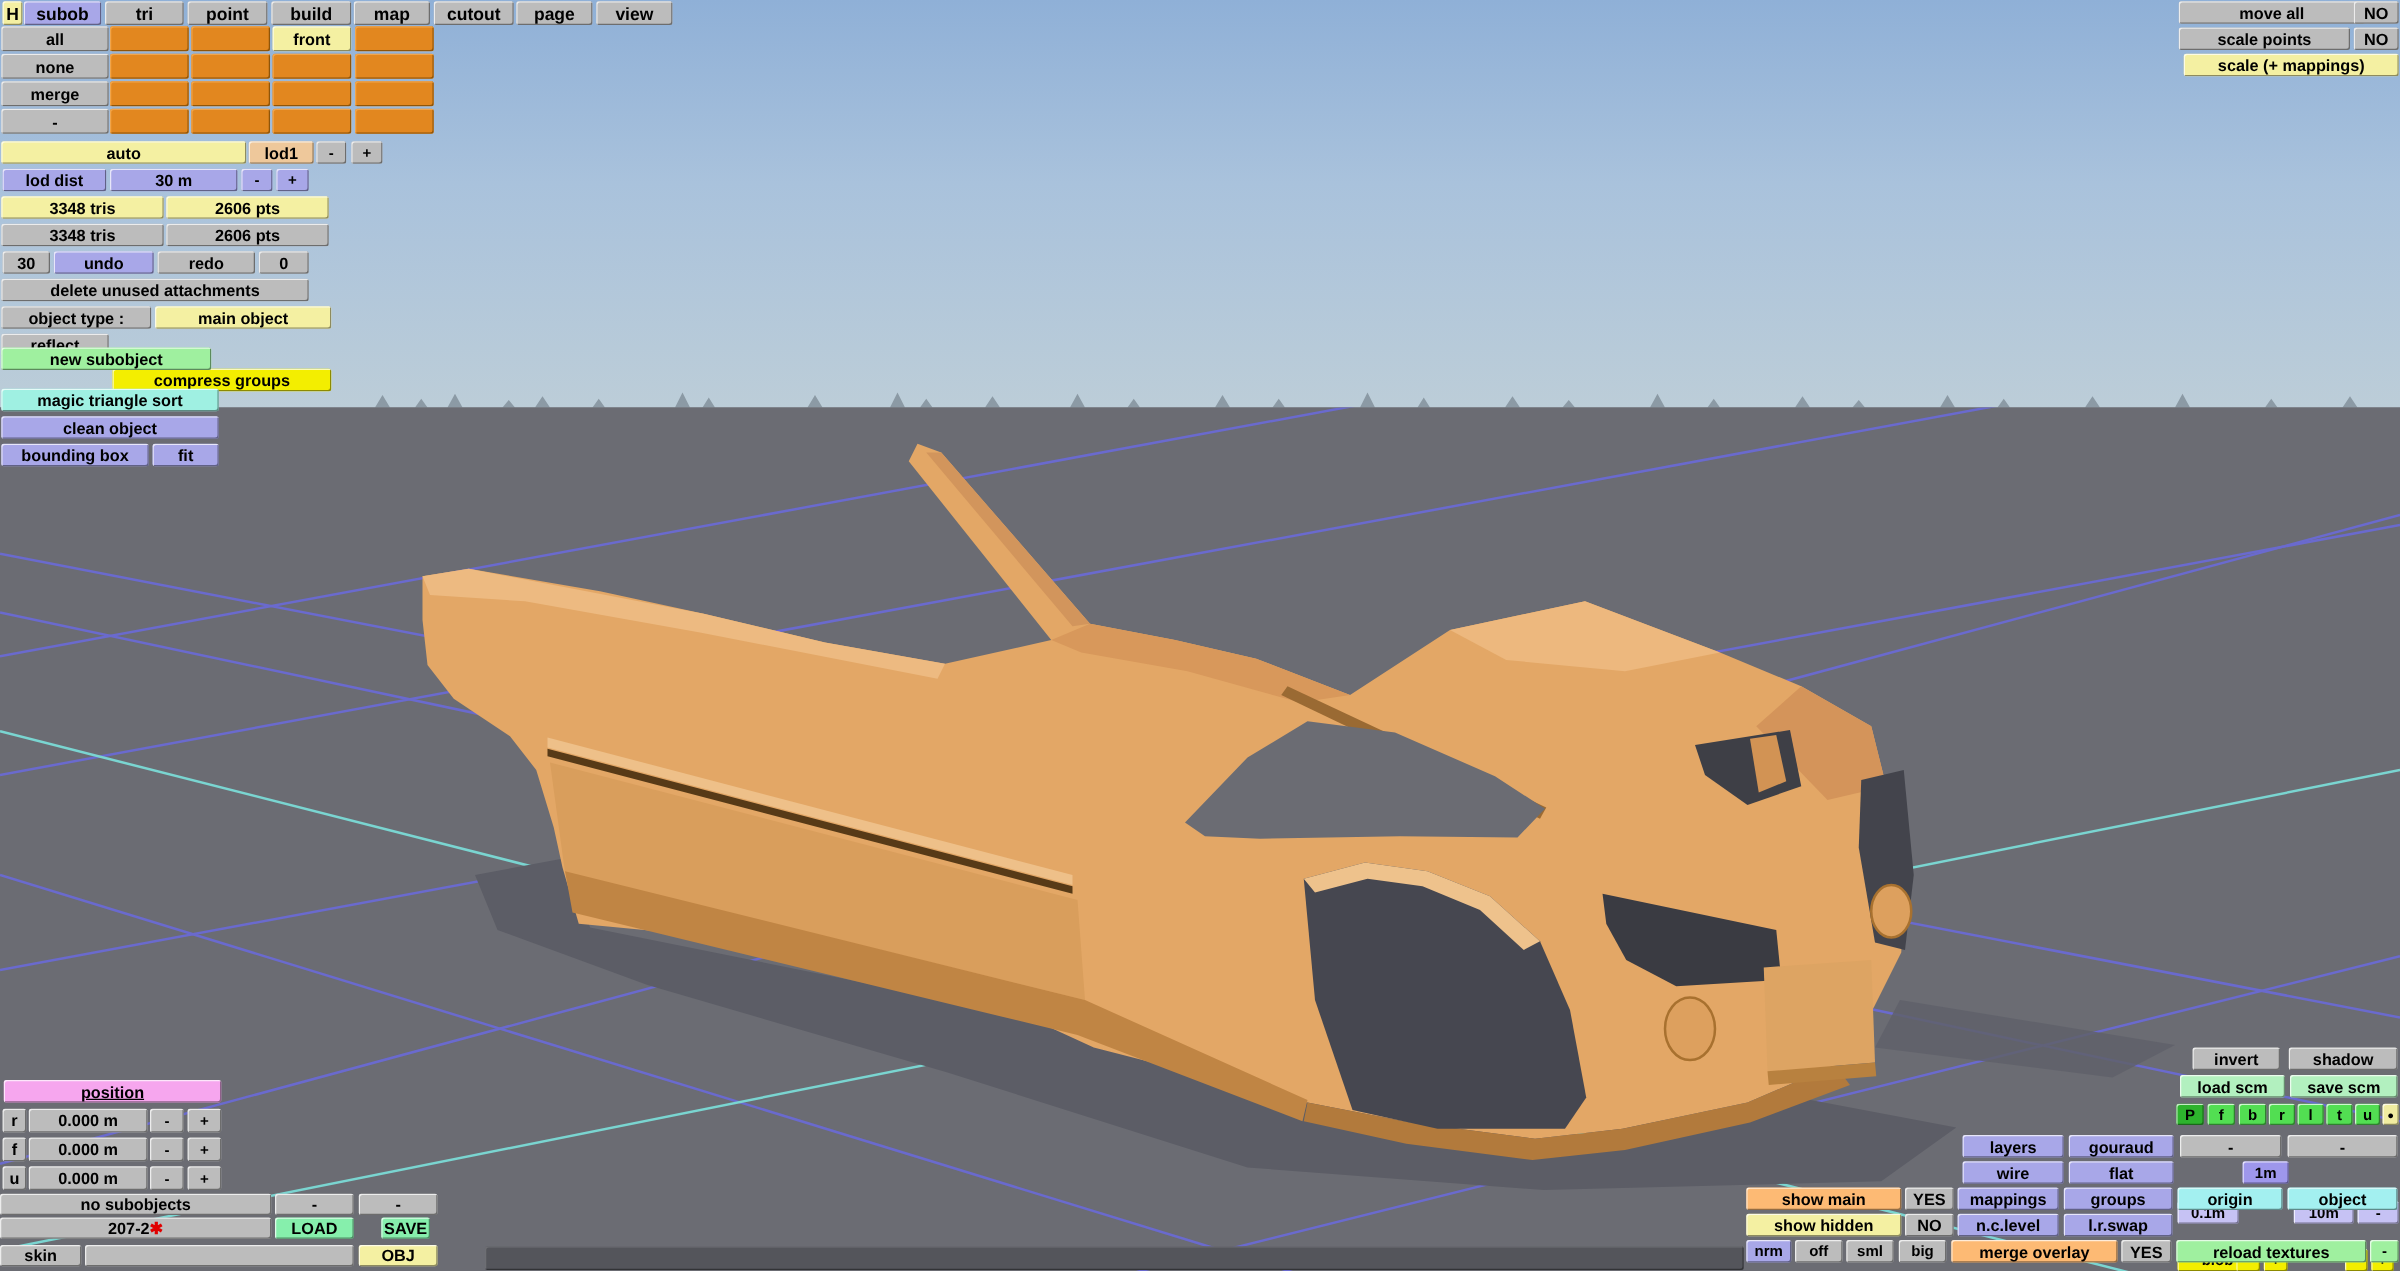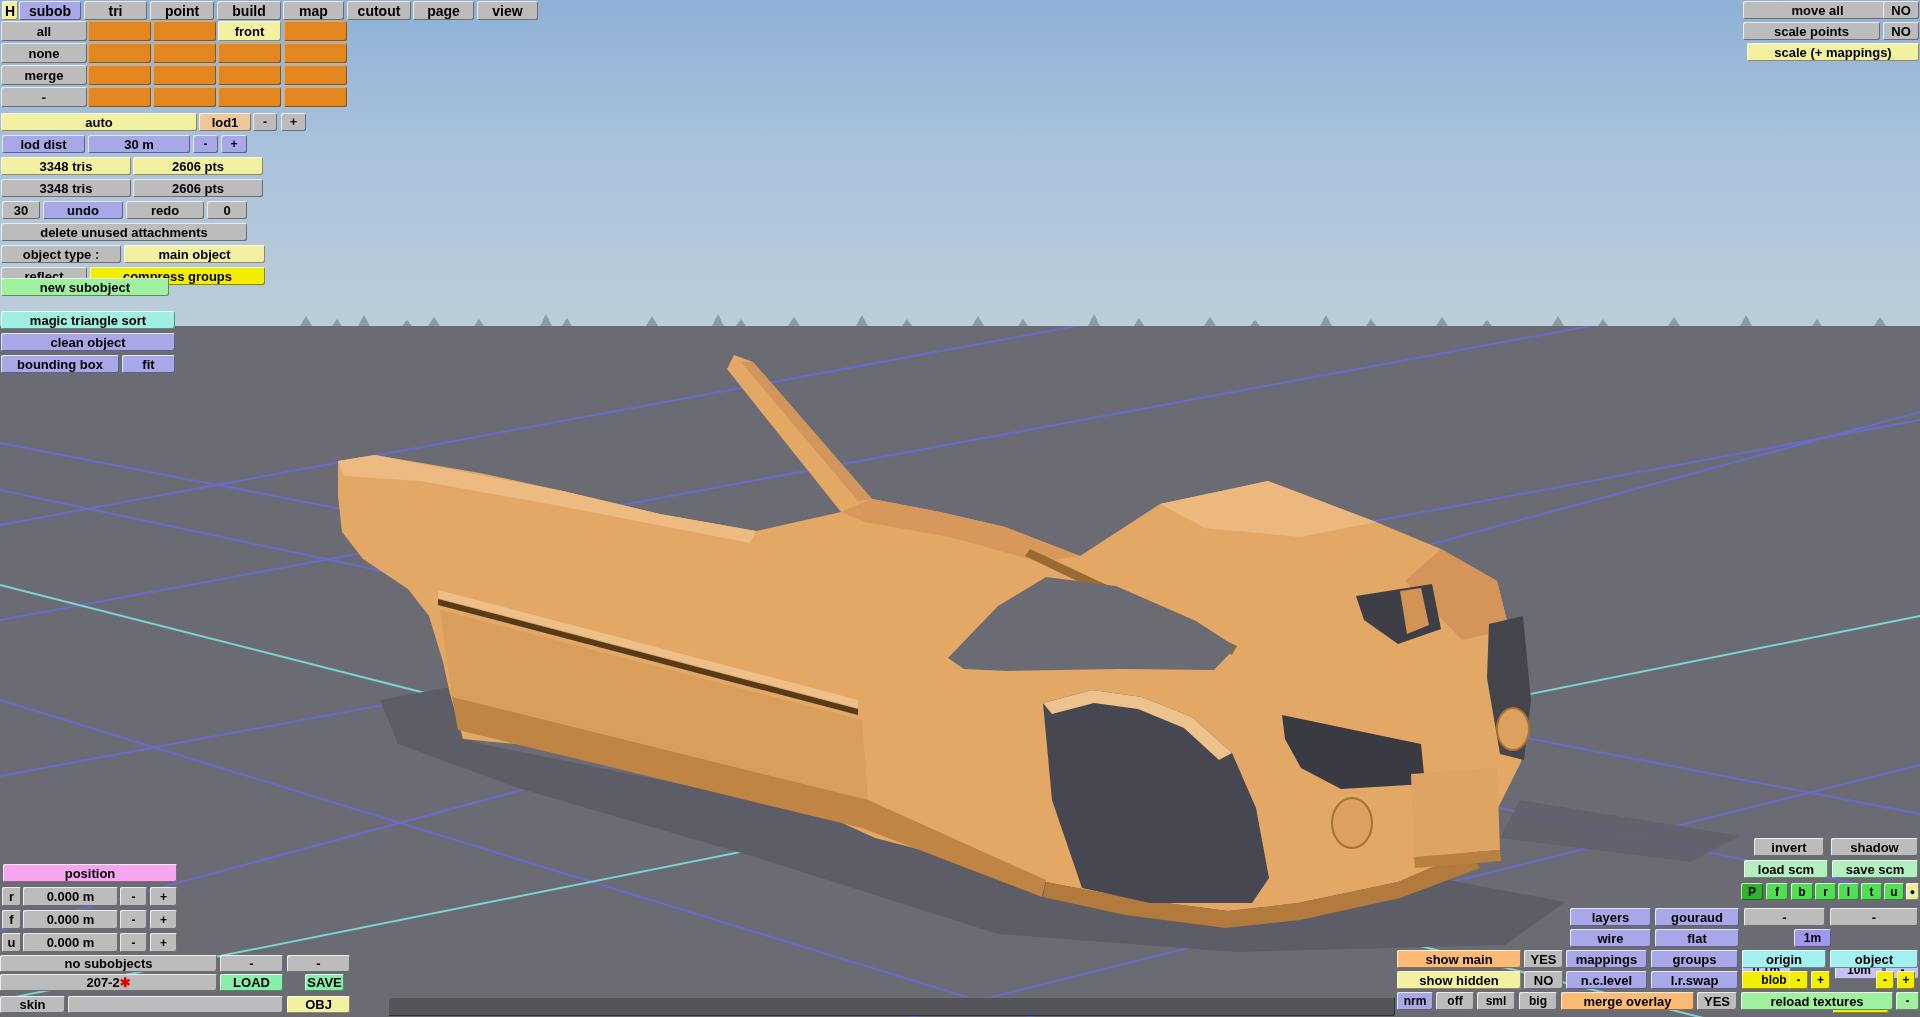"compress groups" .byellow { margin-top: none -> 28px }
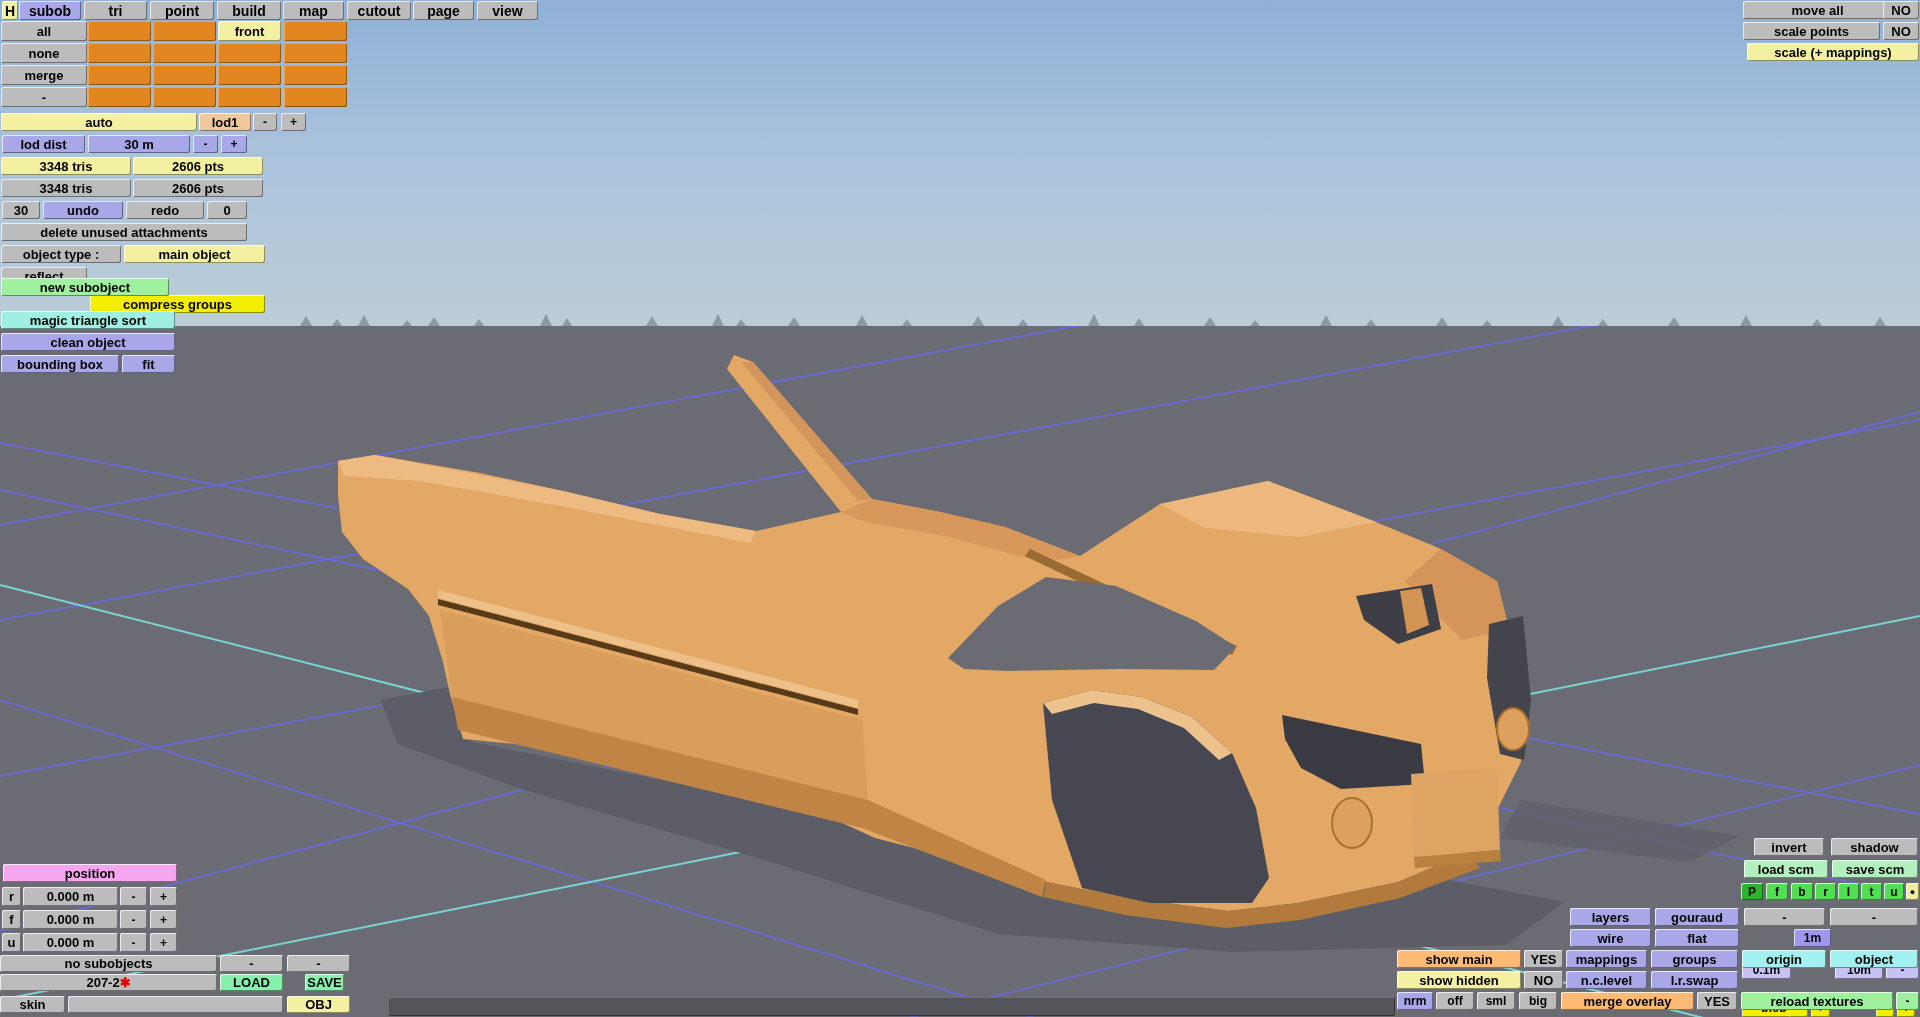"position" .pink { text-decoration: none -> underline }
